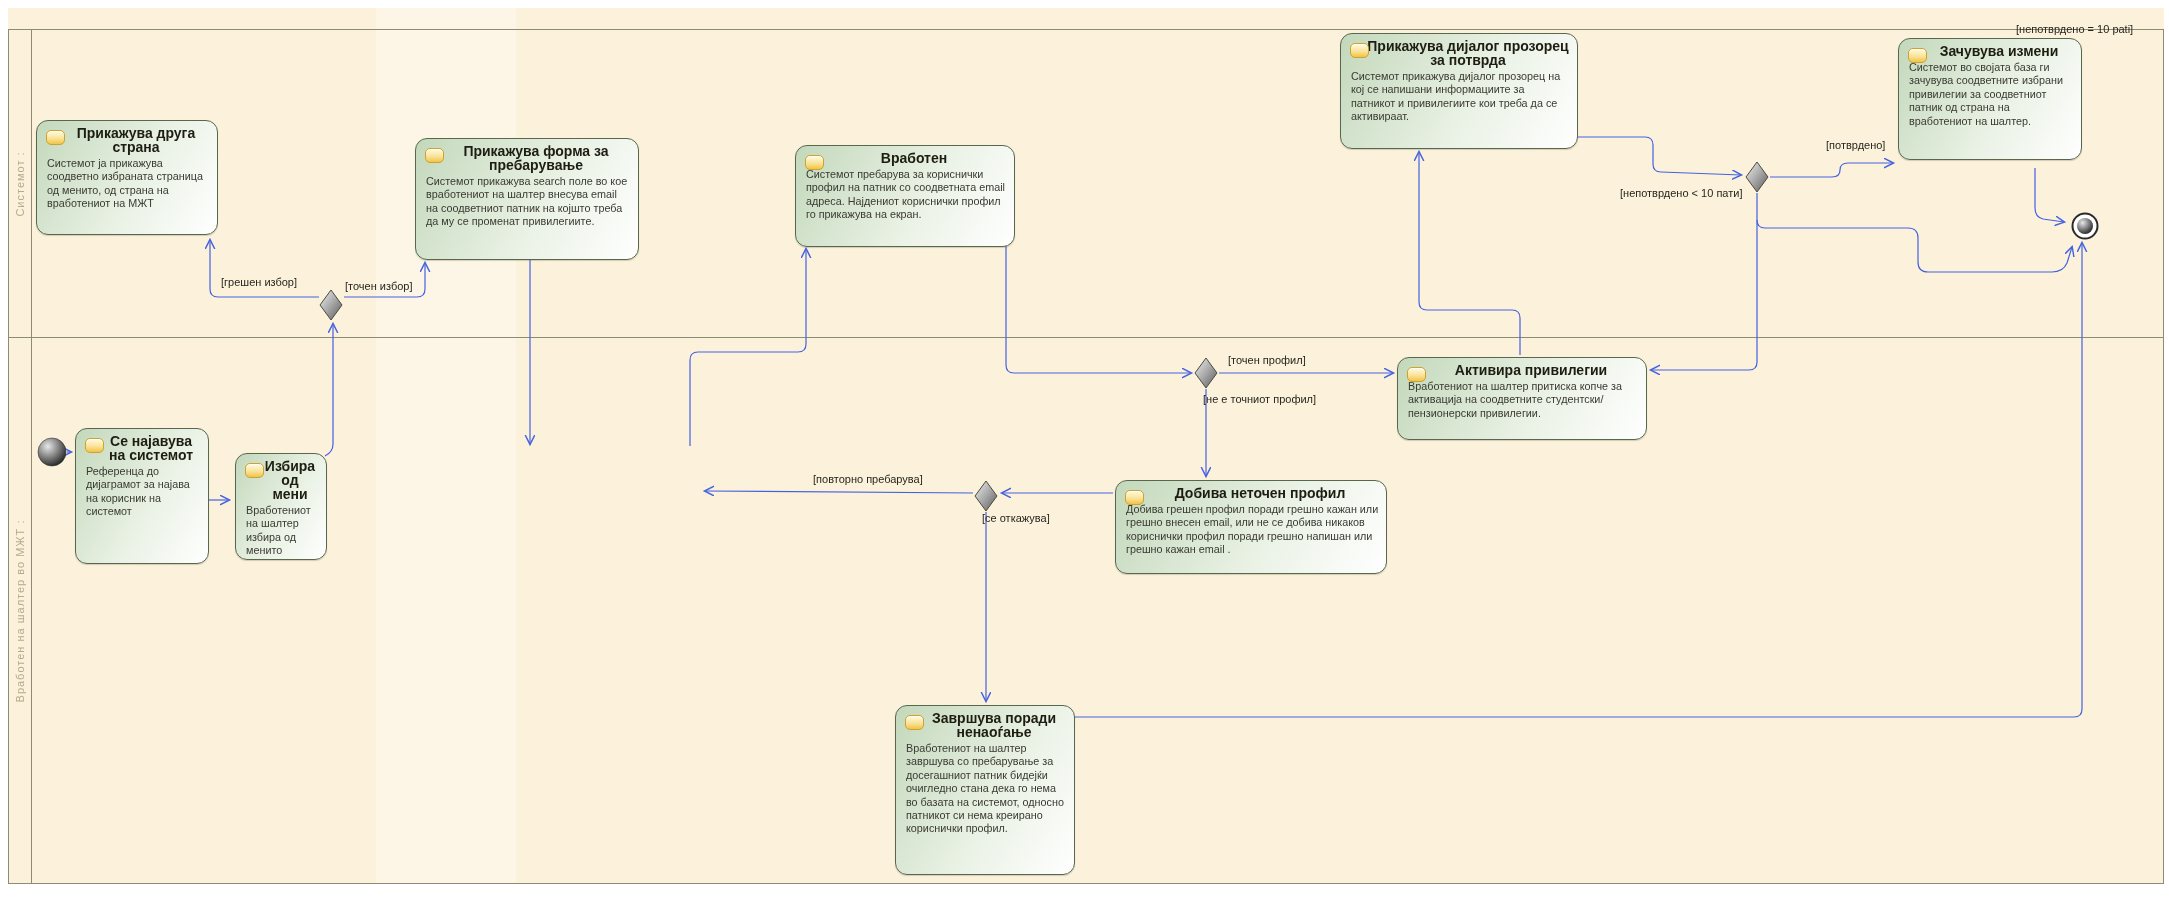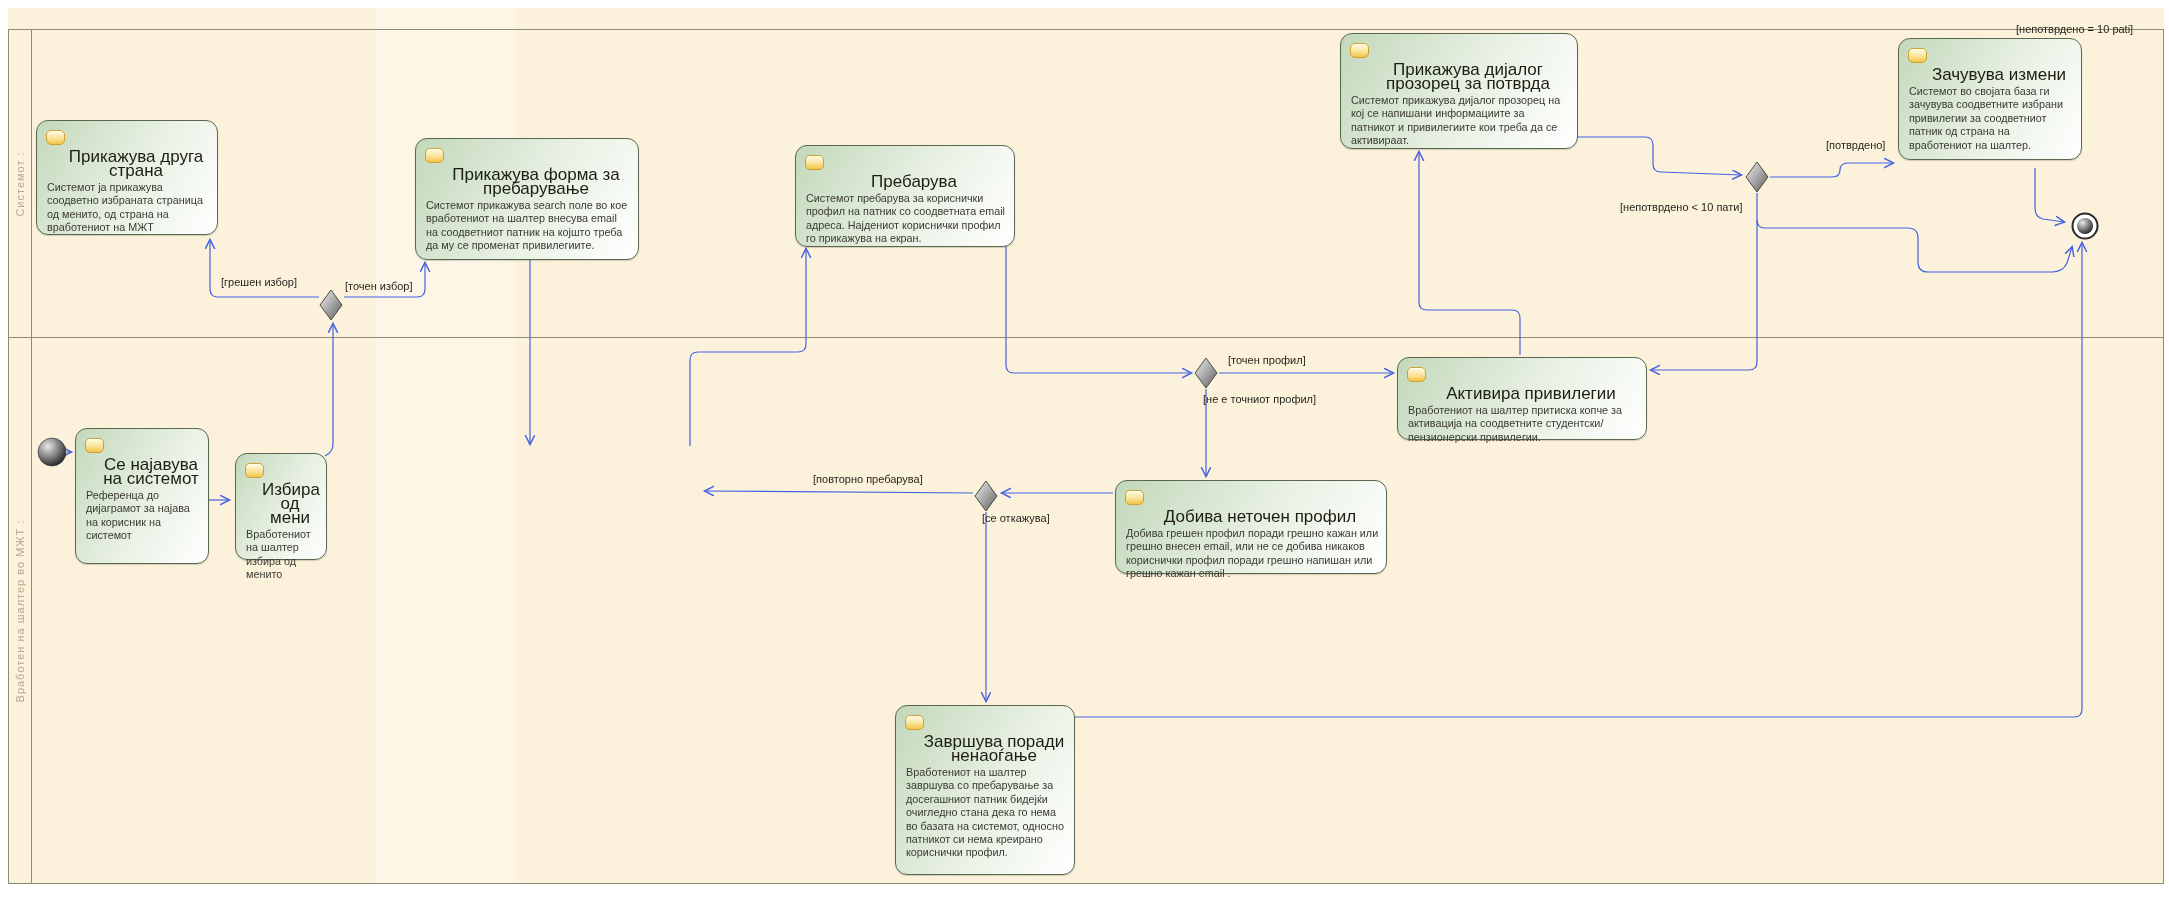"Прикажува дијалог прозорец за потврда" .node .title { font-size: 17px -> 14px; font-weight: normal -> bold; margin-top: 24px -> none }
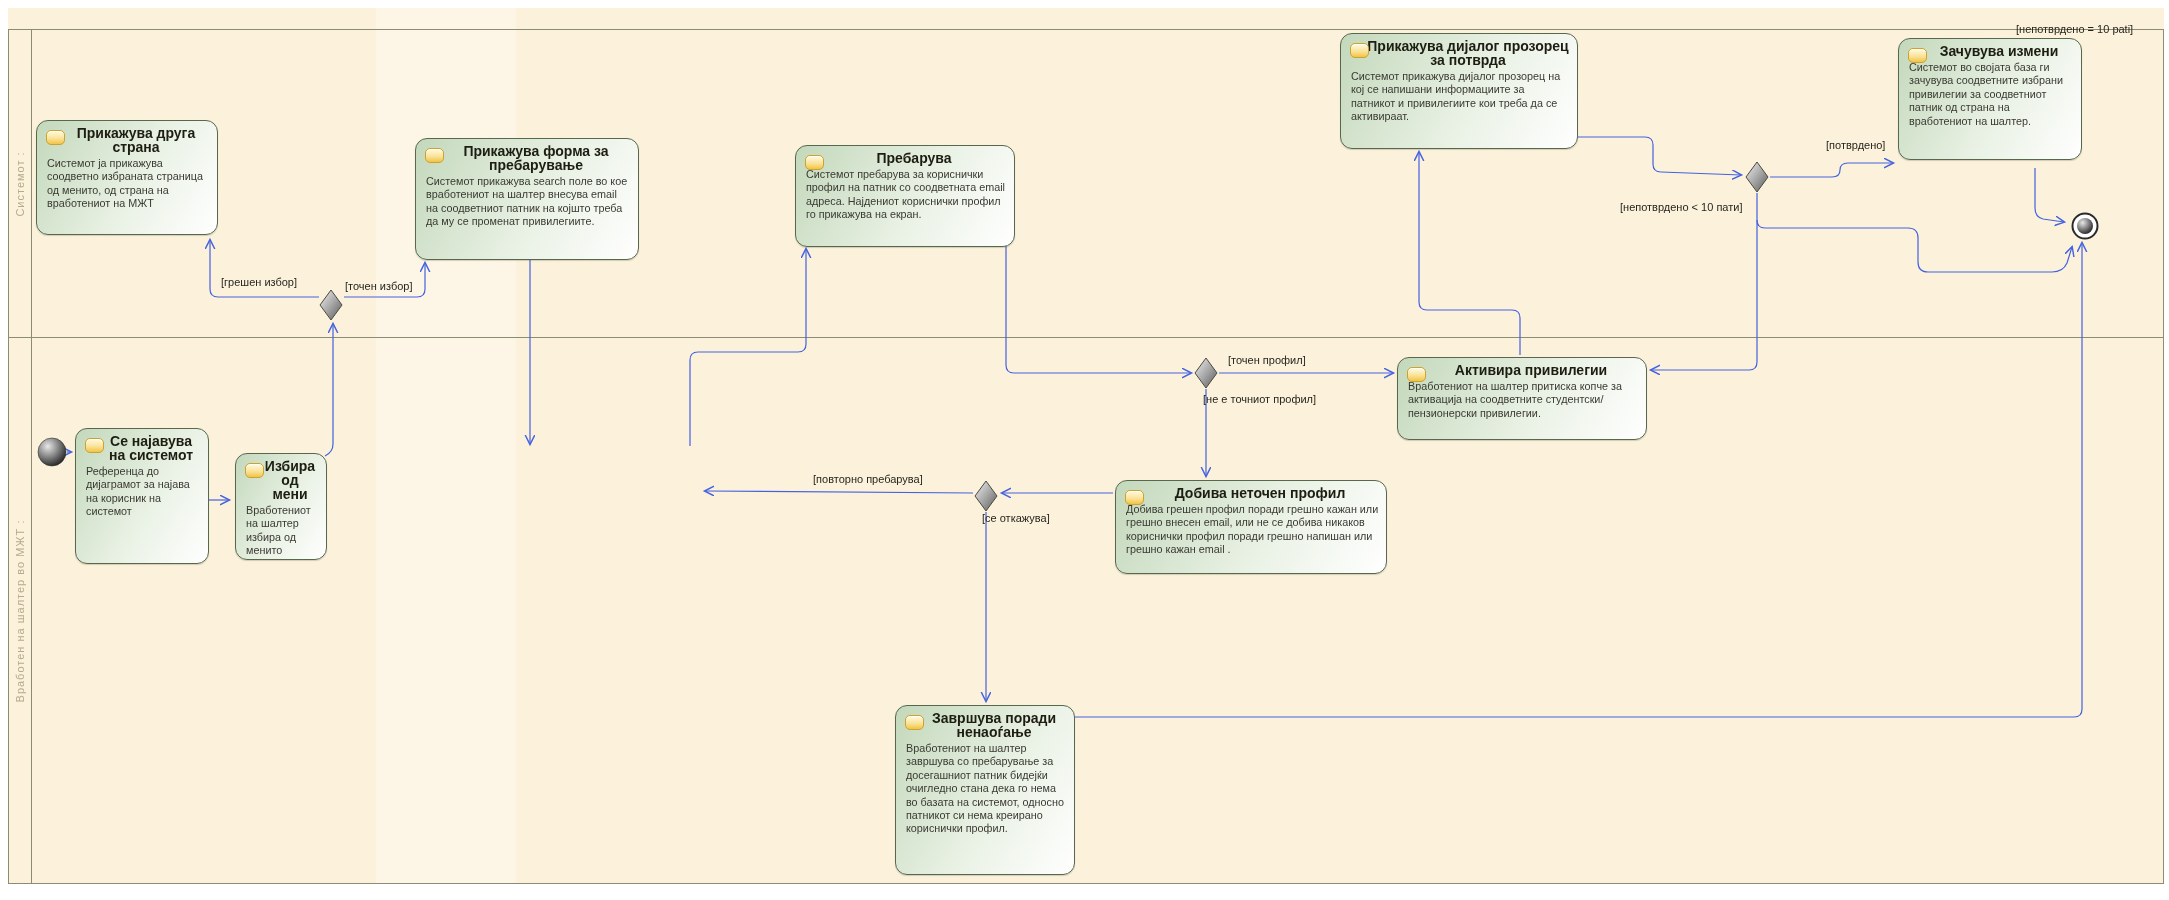"Пребарува" div.title { text: Пребарува -> Вработен }
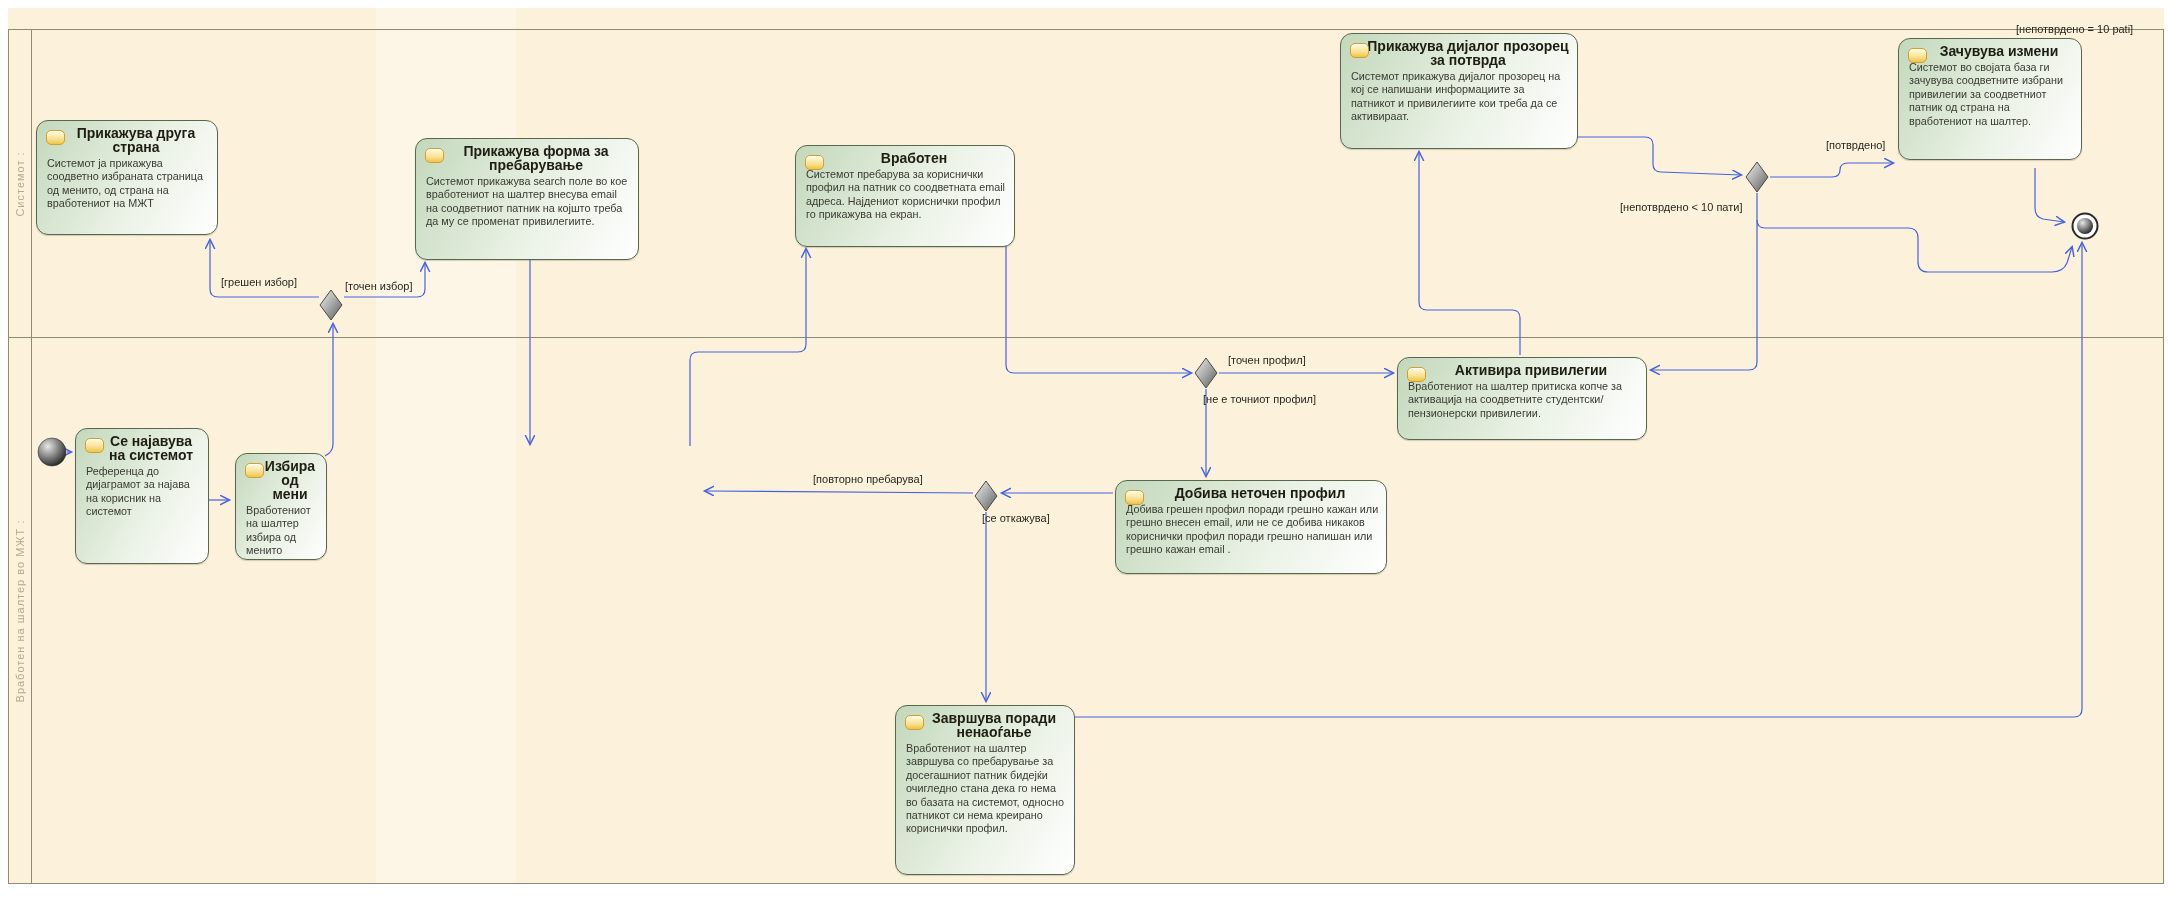"[непотврдено < 10 пати]" div.guard { top: 201px -> 187px }
